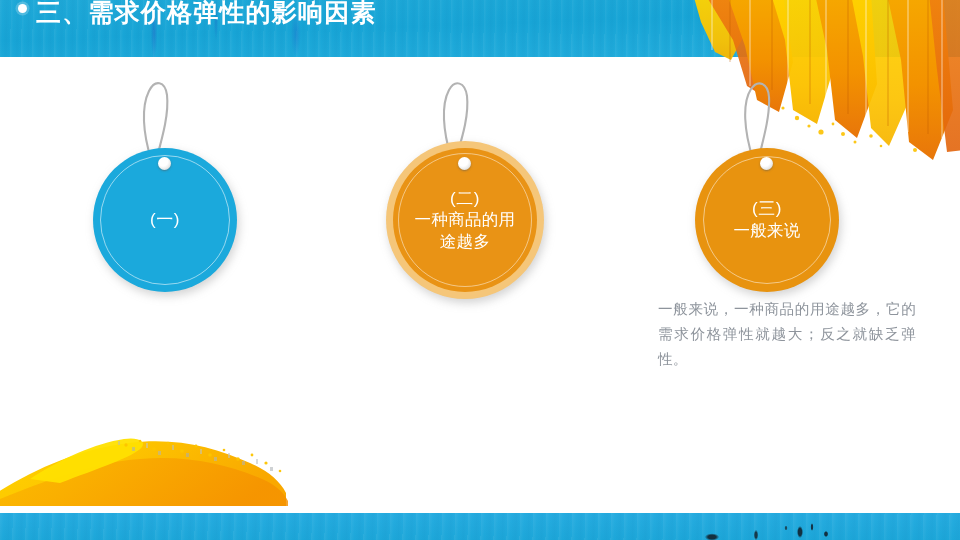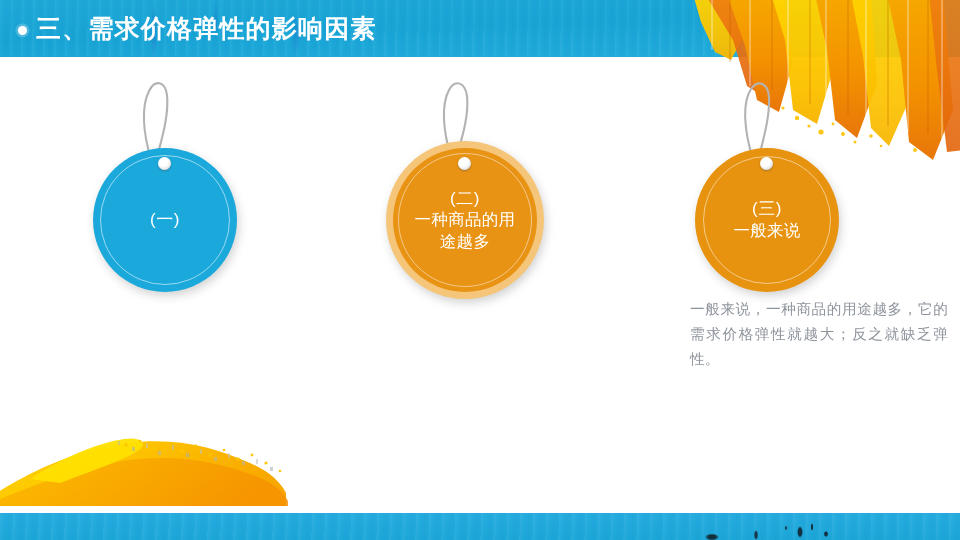"三、需求价格弹性的影响因素" .title-row { align-items: center -> flex-start }
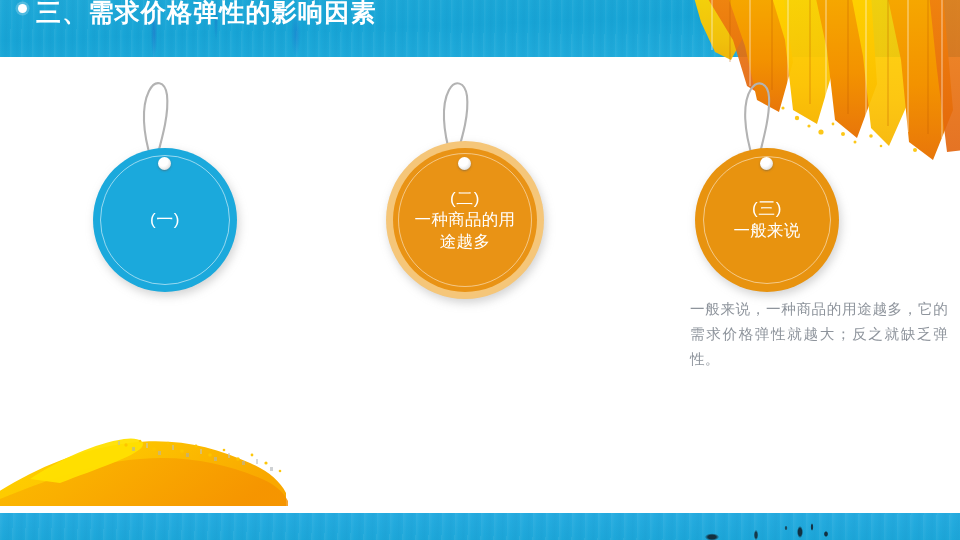"一般来说，一种商品的用途越多，它的需求价格弹性就越大；反之就缺乏弹性。" .col-2 .col-text { margin-left: 32px -> none }
